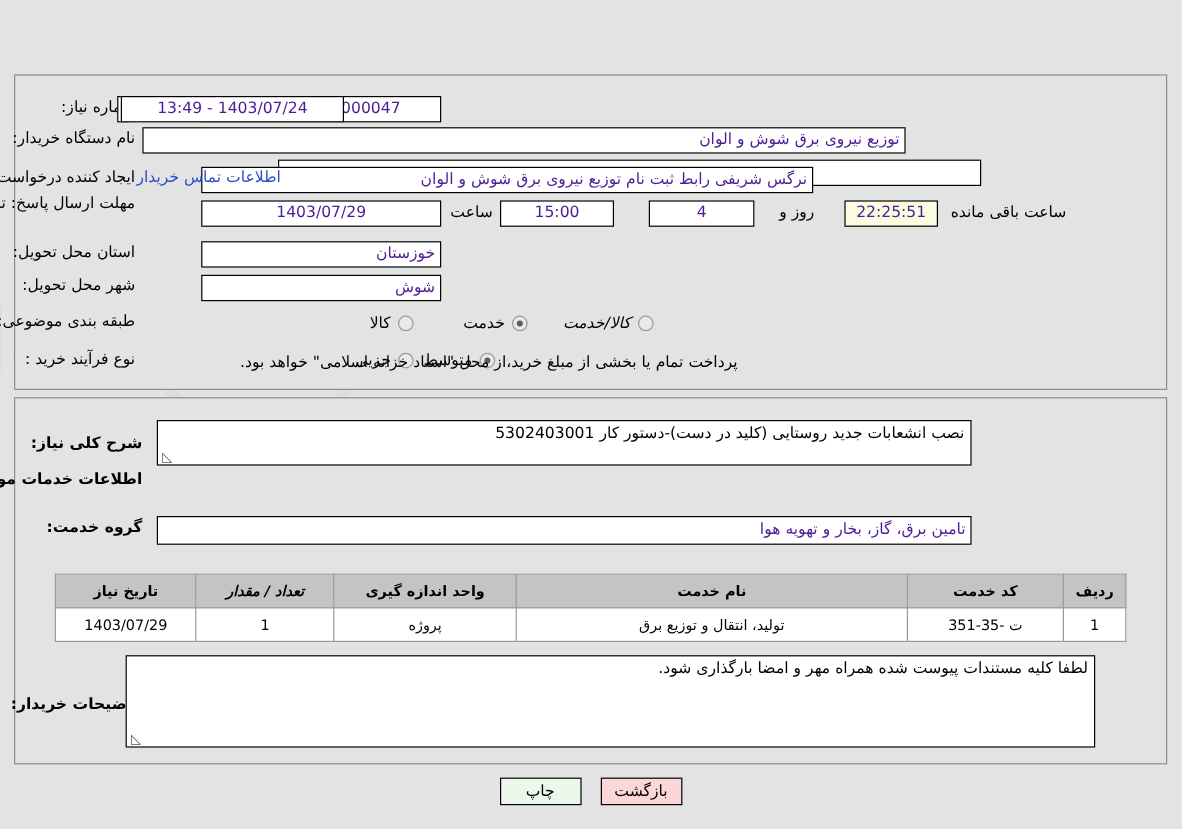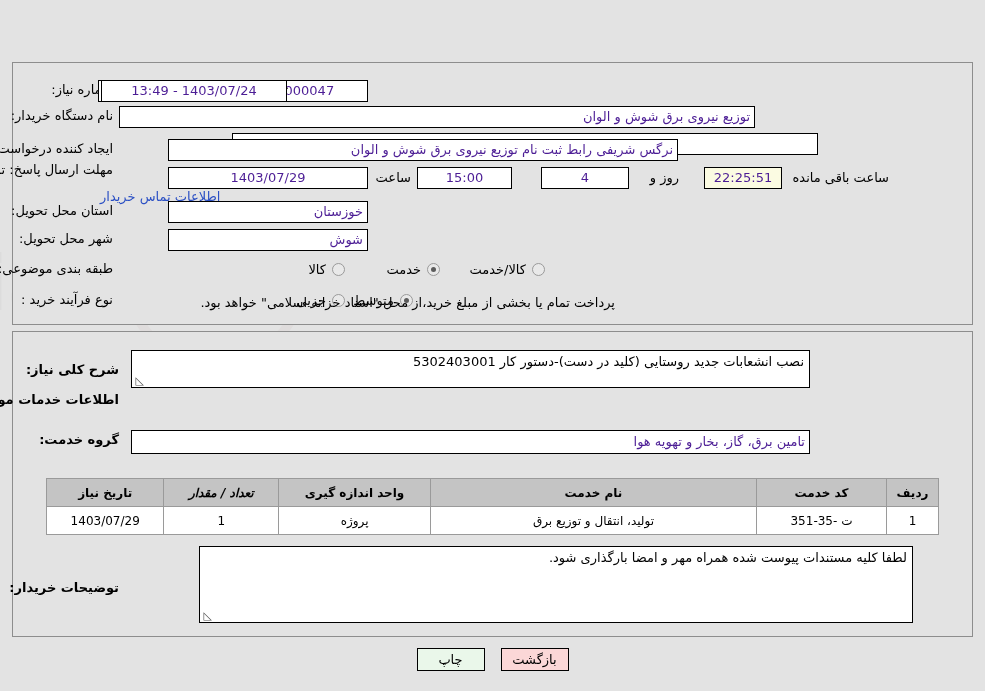"اطلاعات تماس خریدار" div.row { left: 100px -> 114px; margin-top: 48px -> none }
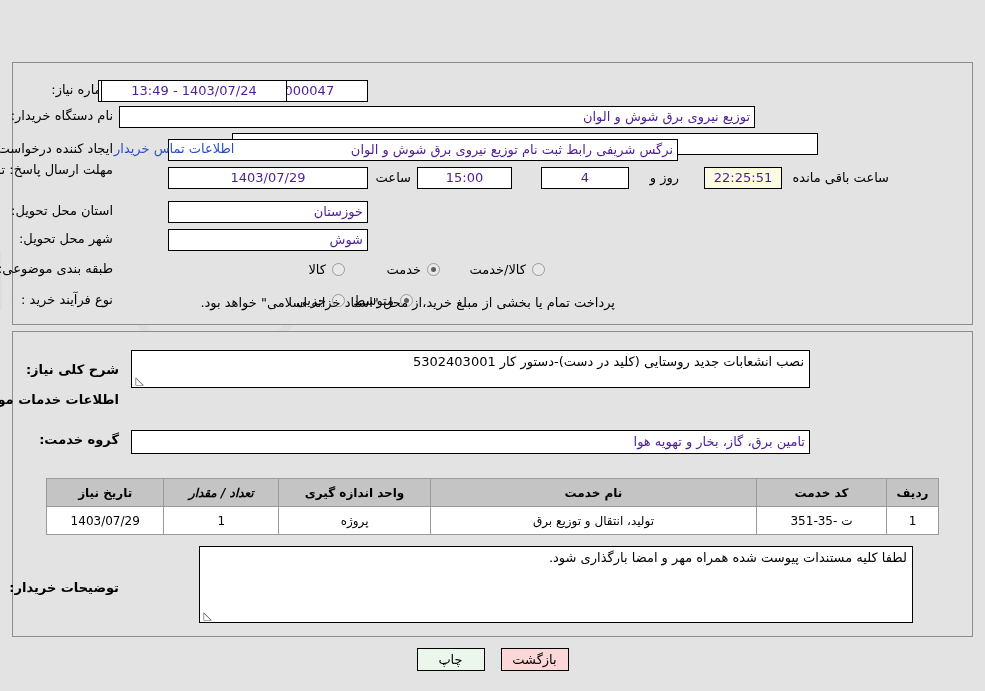"کالا/خدمت" div.row { font-style: none -> italic }
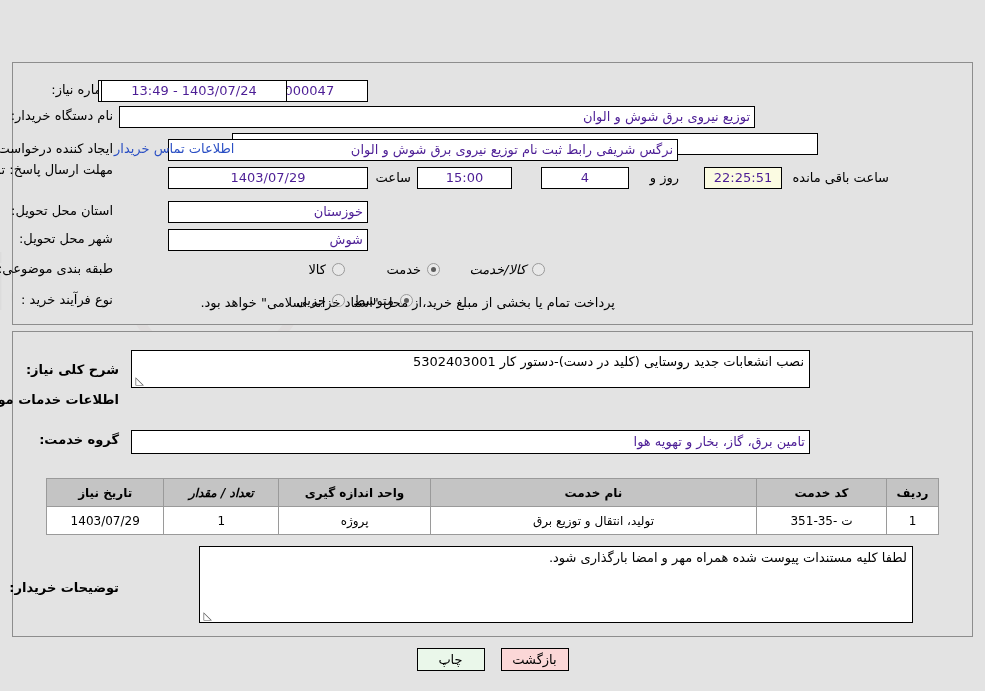"لطفا کلیه مستندات پیوست شده" div.ta { width: 714px -> 808px }
